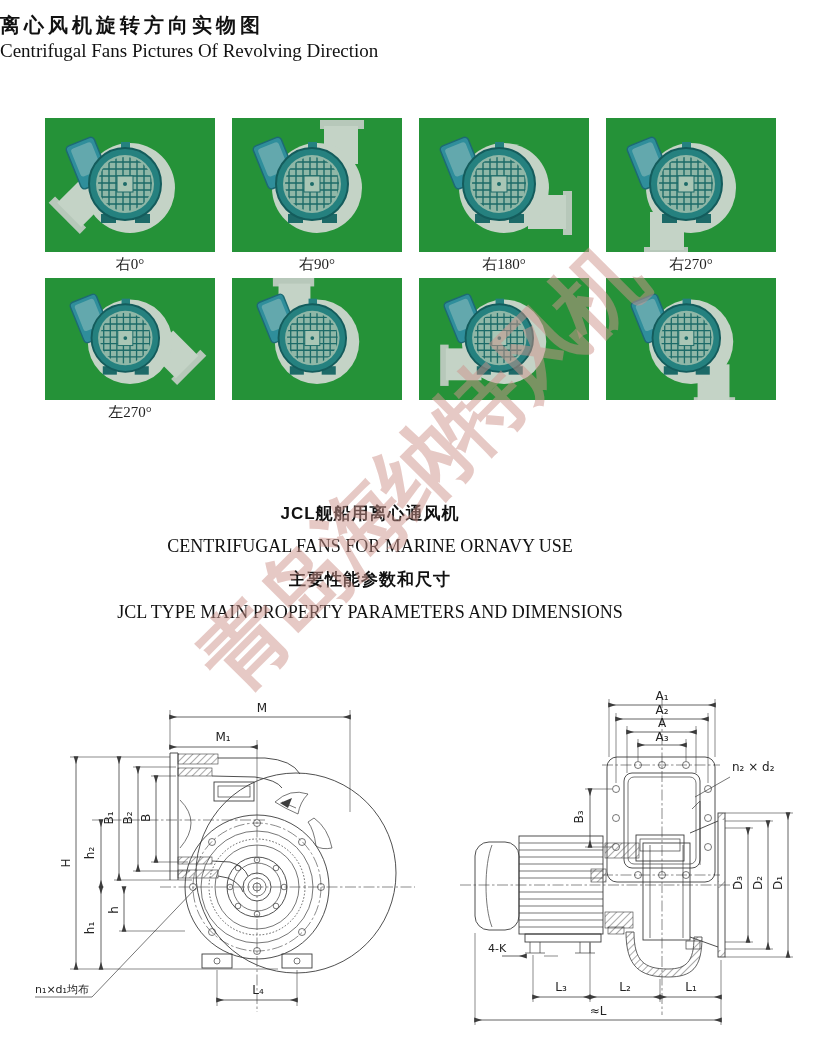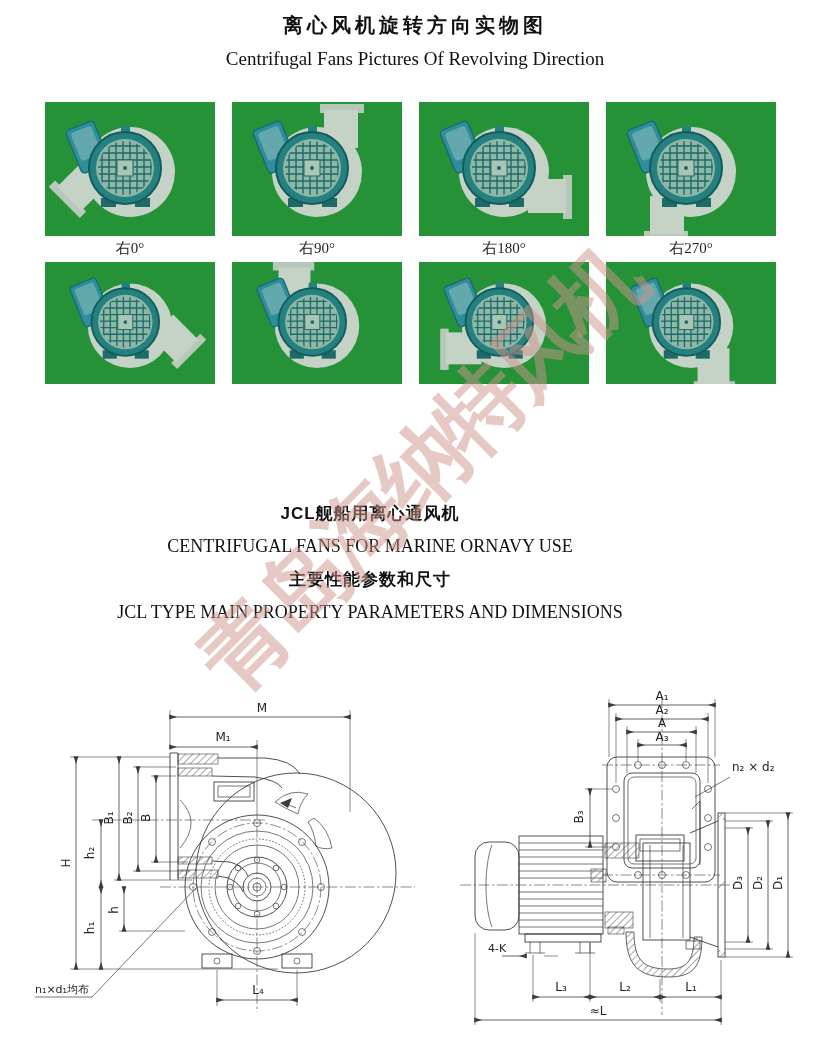"离心风机旋转方向实物图" .title-cn { text-align: center -> none }
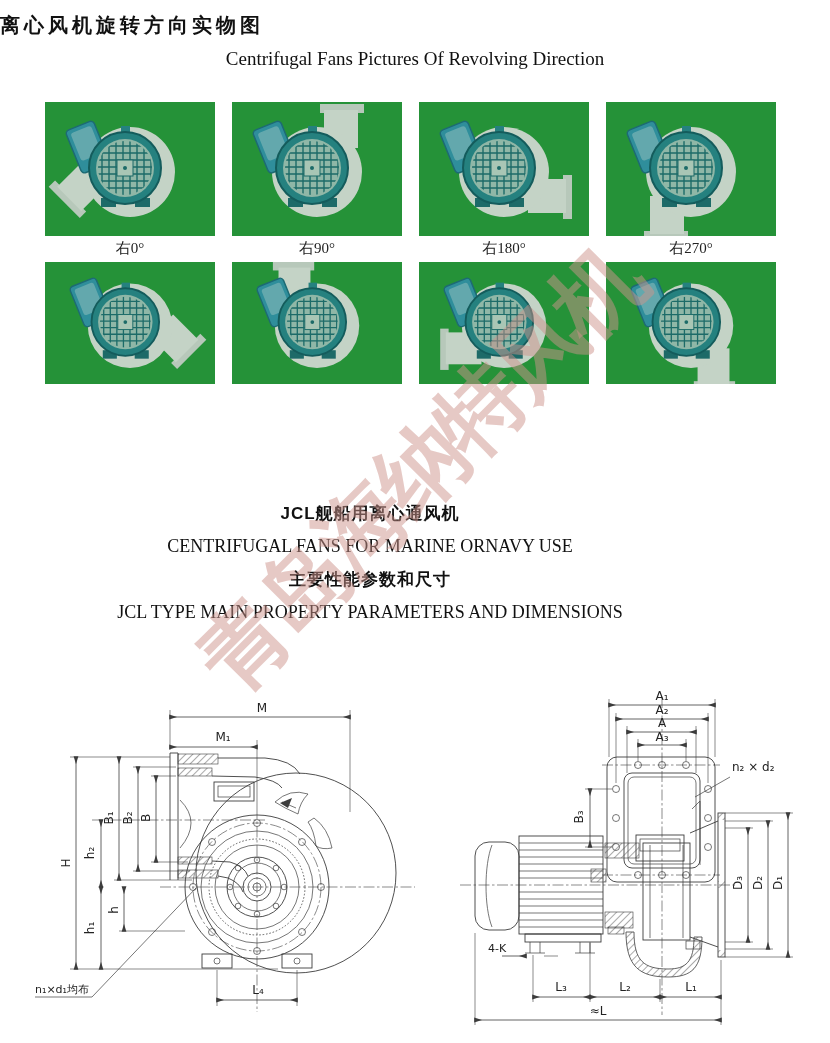"Centrifugal Fans Pictures Of Revolving" .title-en { text-align: center -> left; top: 48px -> 40px }
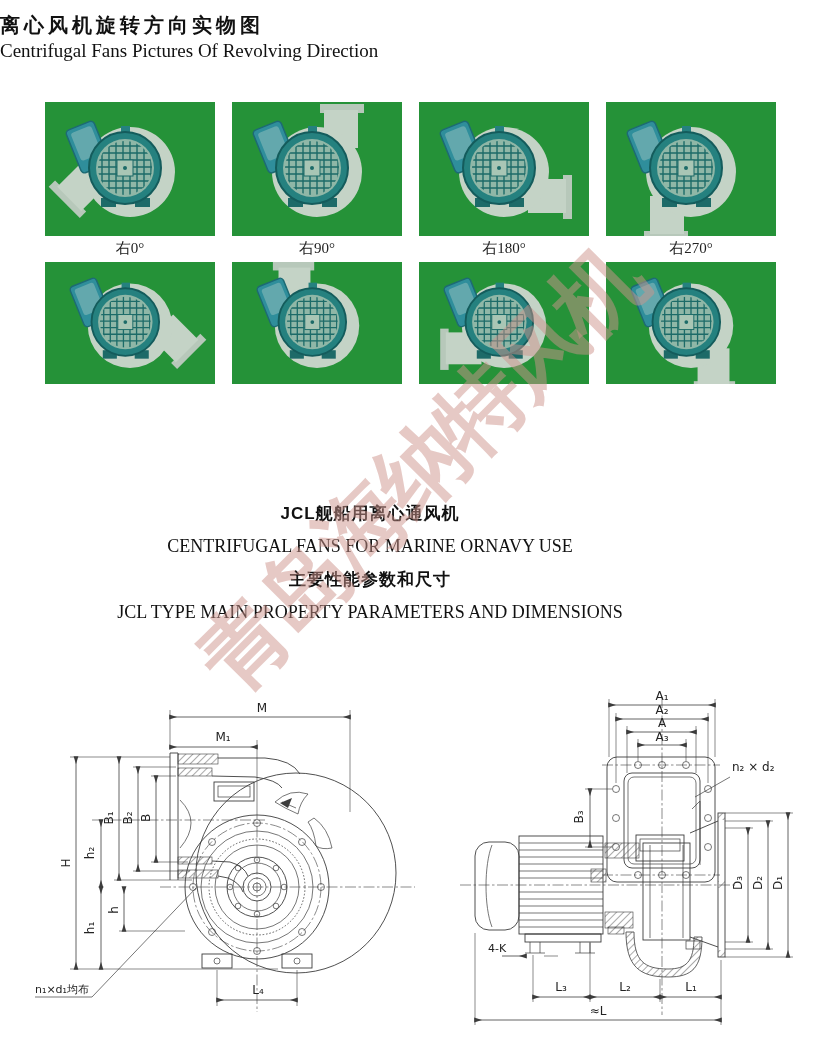"右0°" .grid { top: 100px -> 116px }
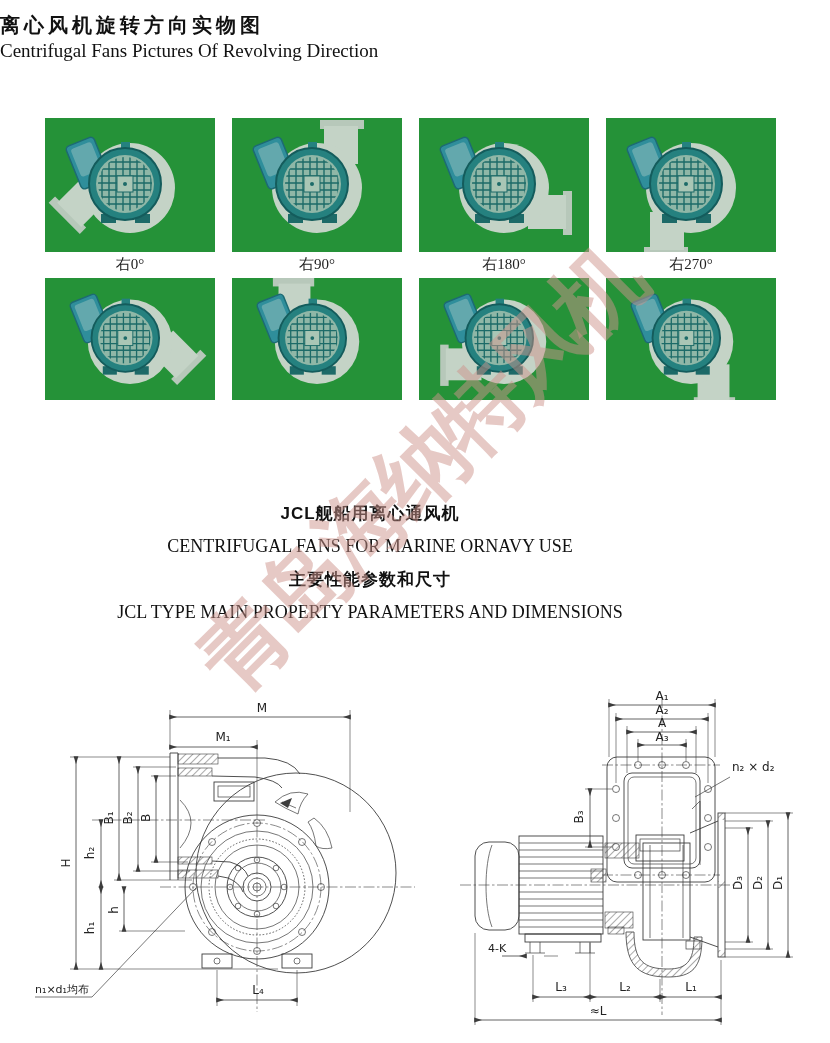"左270°" div.plabel { html: none -> <div>左270°</div> }
